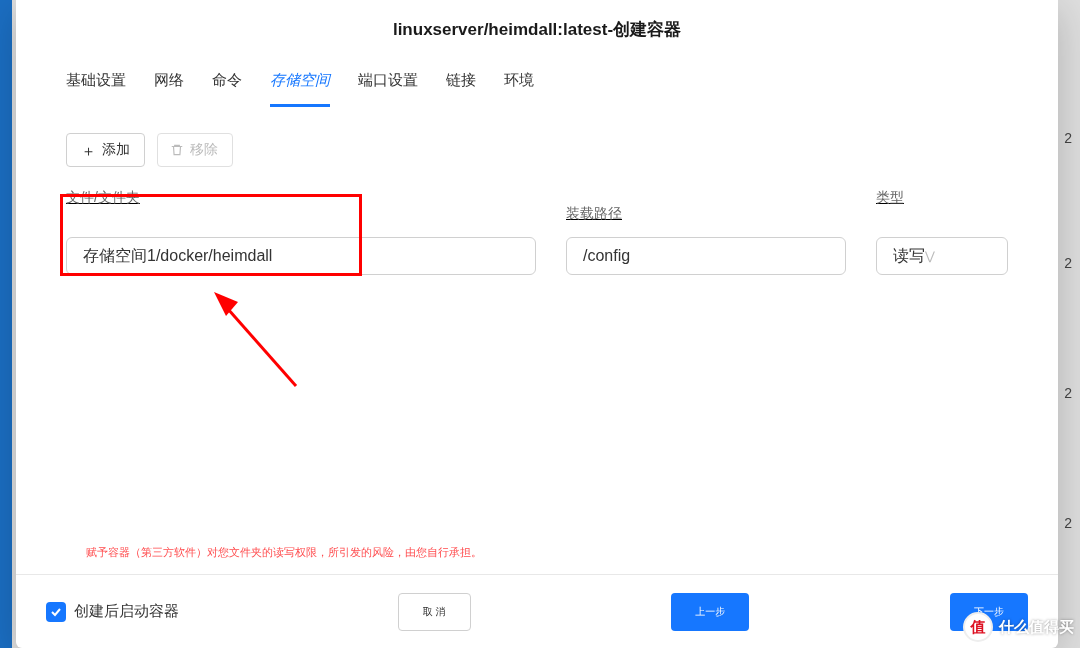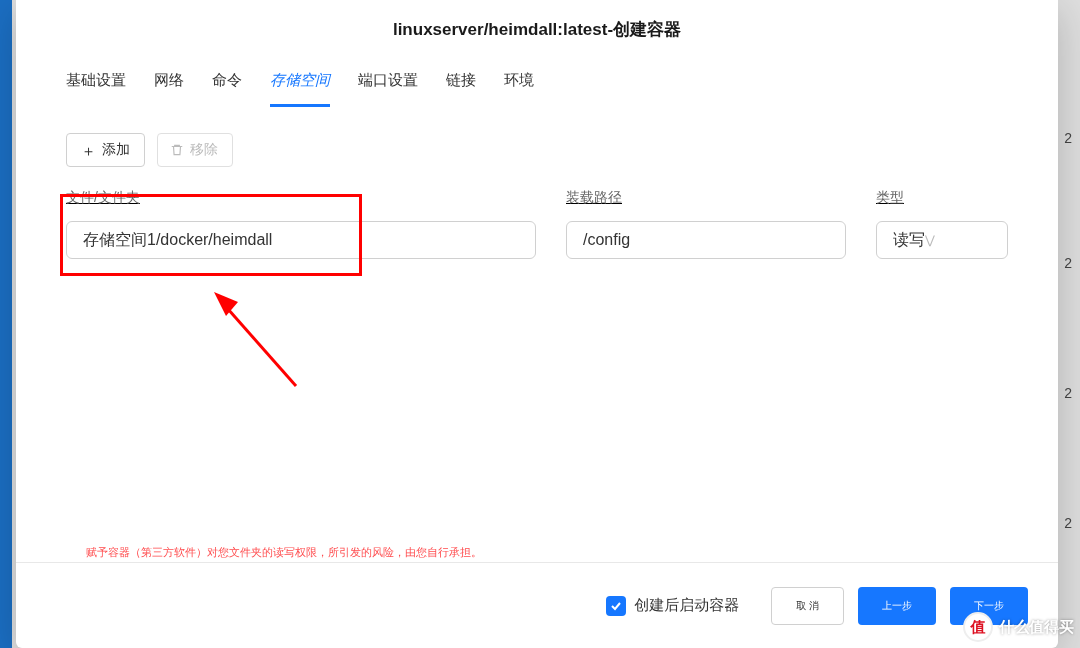"装载路径" .col2 { margin-top: none -> 16px }
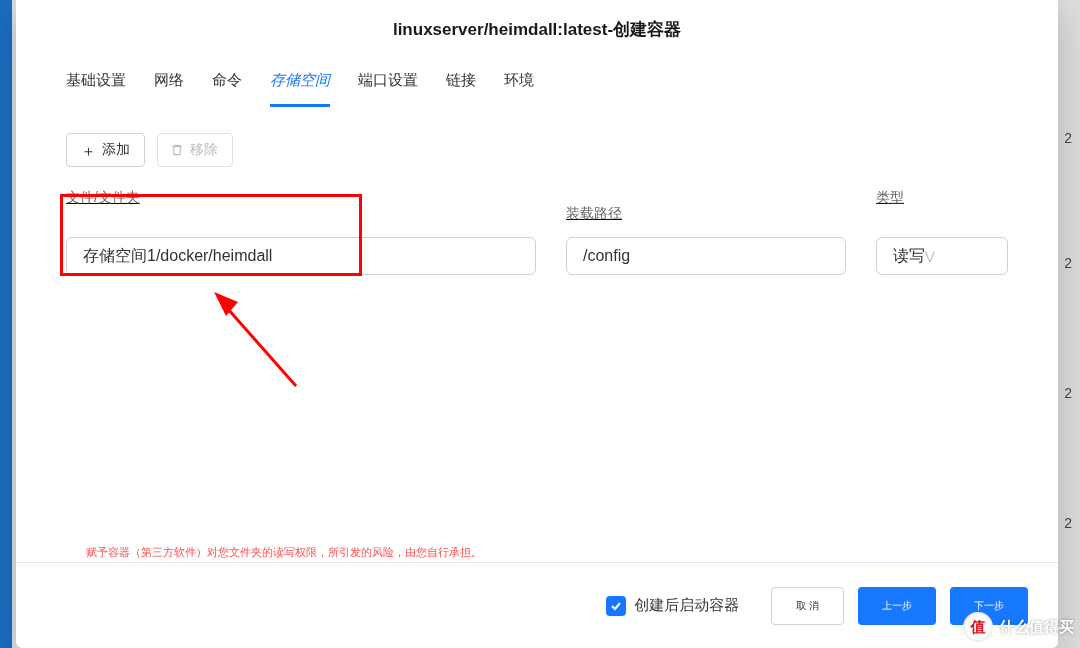"创建后启动容器" .footer { height: 86px -> 74px; justify-content: flex-end -> space-between }
